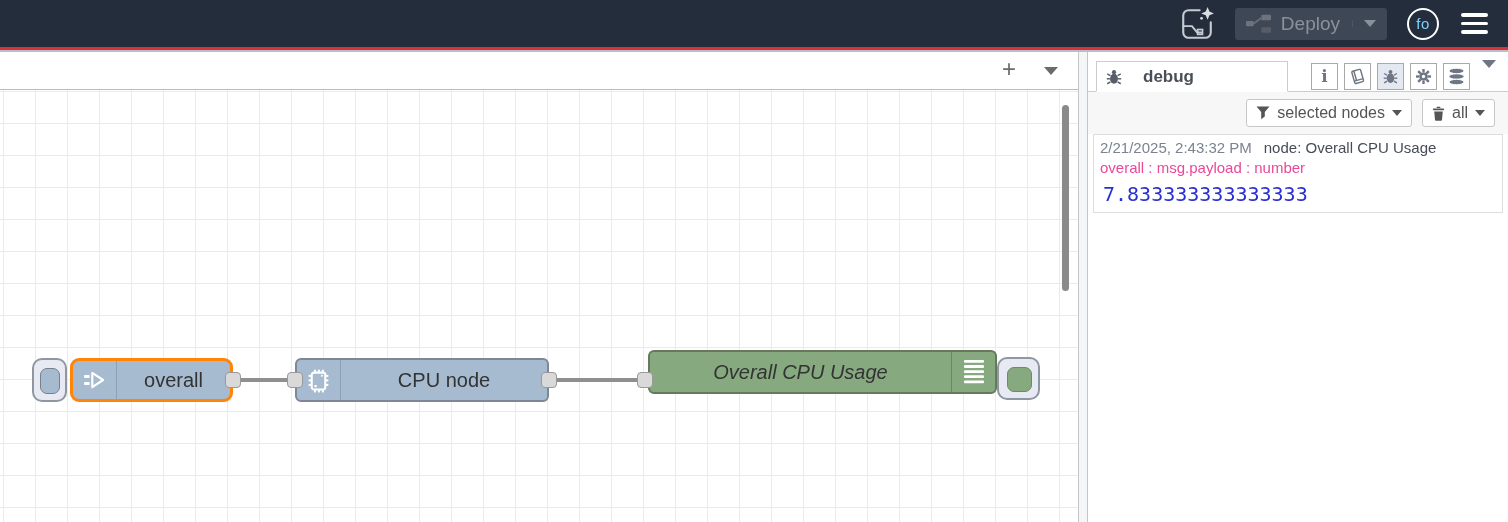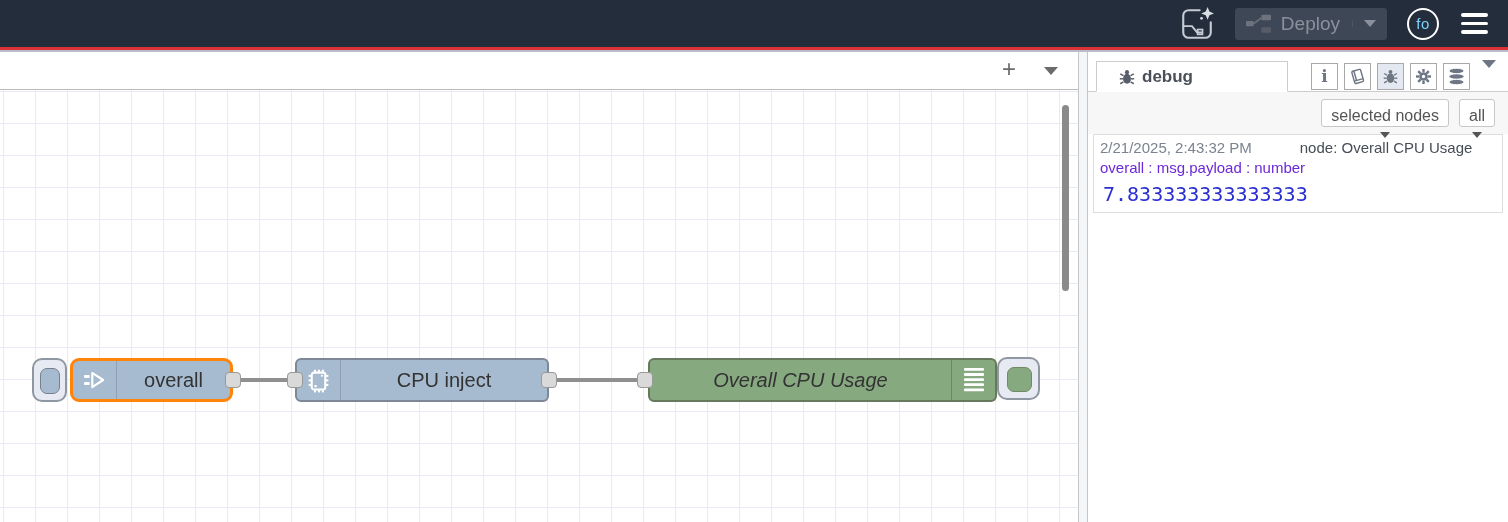"debug" .sb-tab { gap: 6px -> 20px; padding-left: 21px -> 8px }
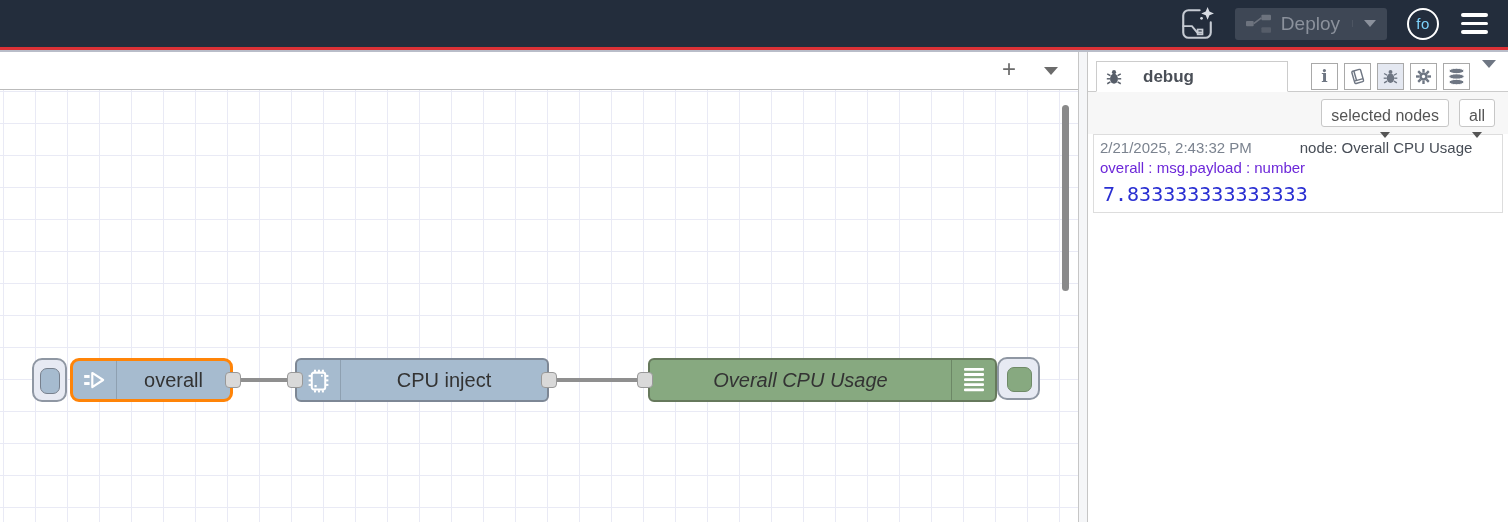"selected nodes" .filter-btn { flex-direction: column -> none }
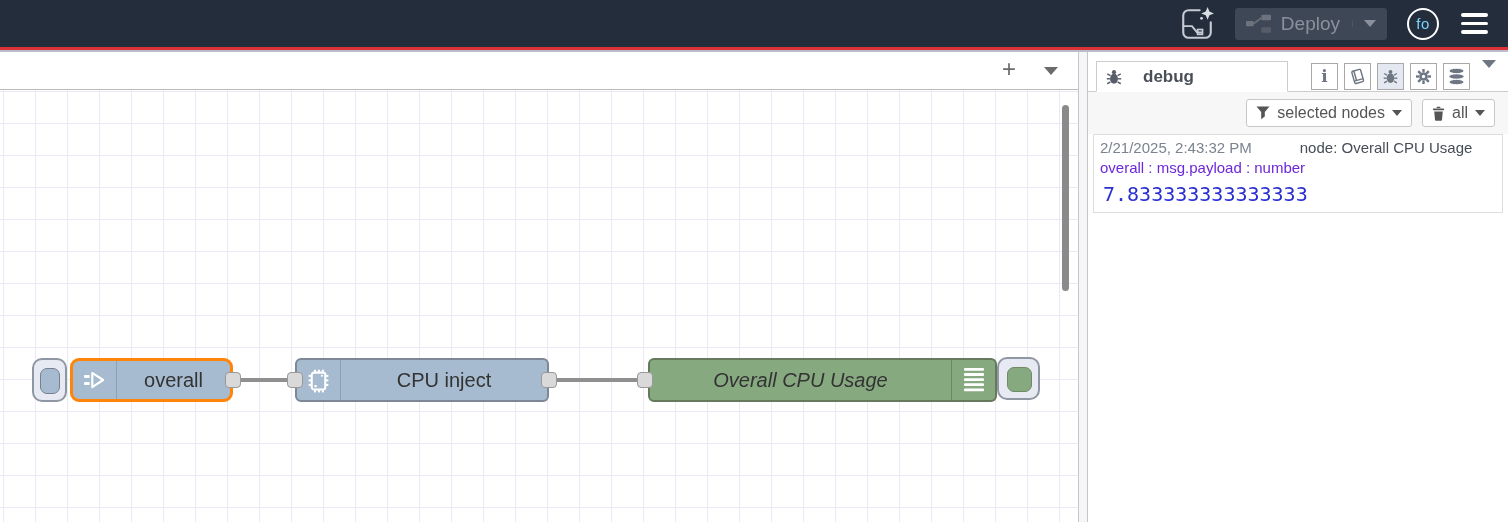"node: Overall CPU Usage" .msg-node { margin-left: 36px -> none }
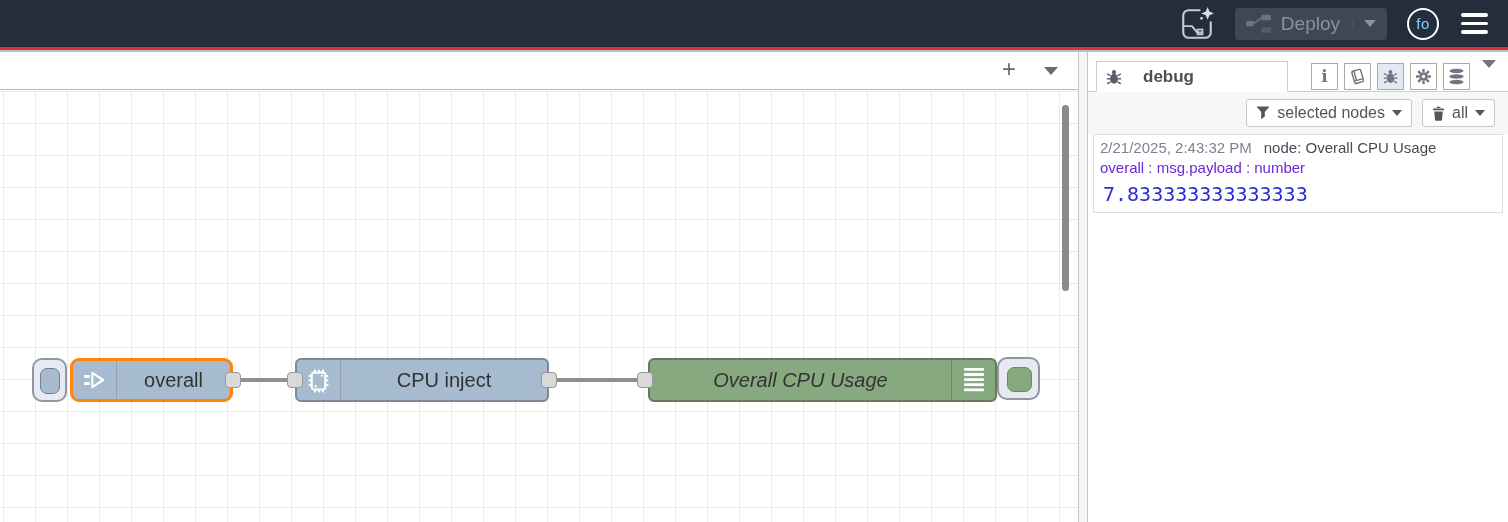"overall : msg.payload : number" .msg-meta { color: #6d28d9 -> #ec4899 }
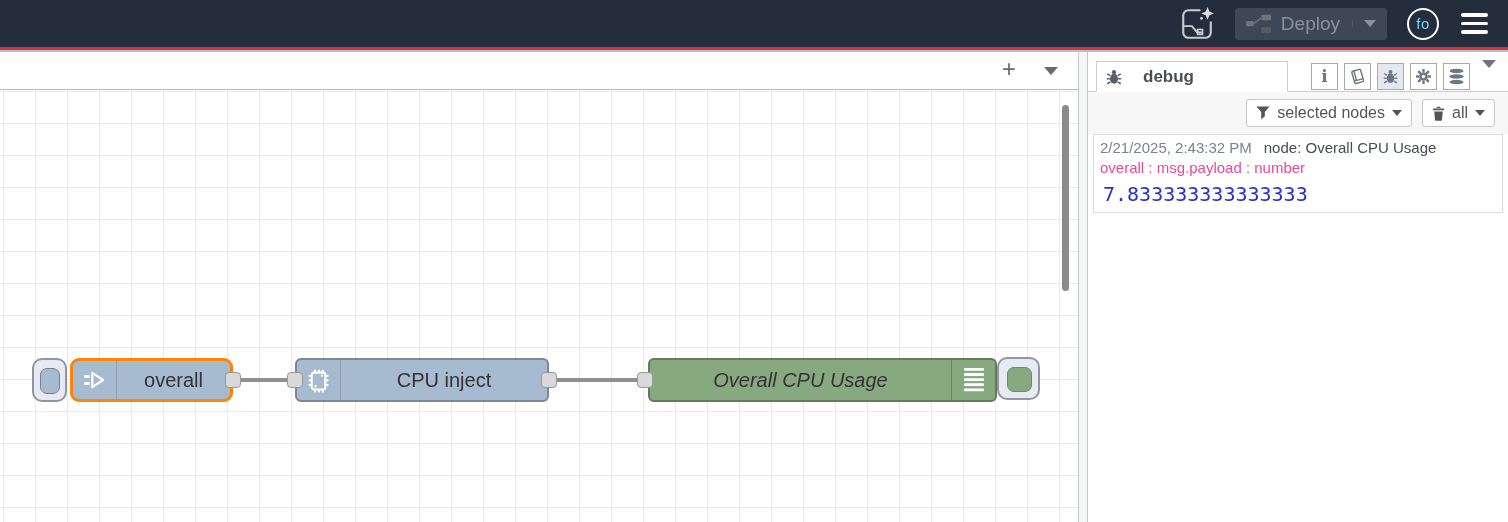"CPU inject" div.node-label { text: inject -> node }
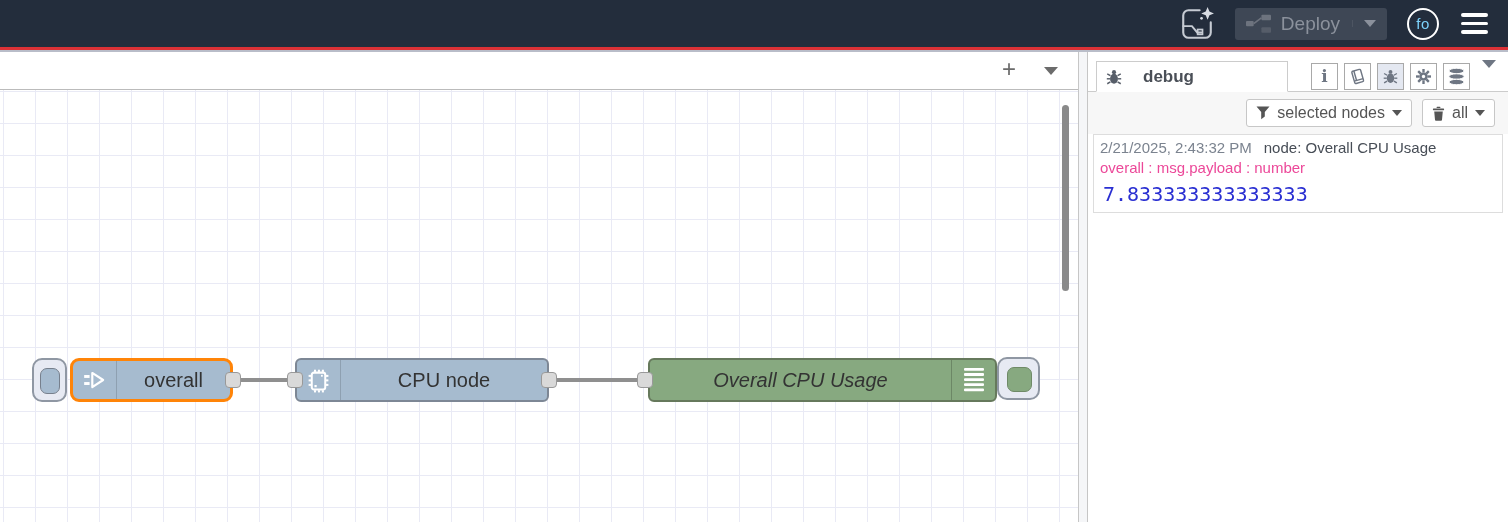"Overall CPU Usage" .node-debug { top: 268px -> 260px }
